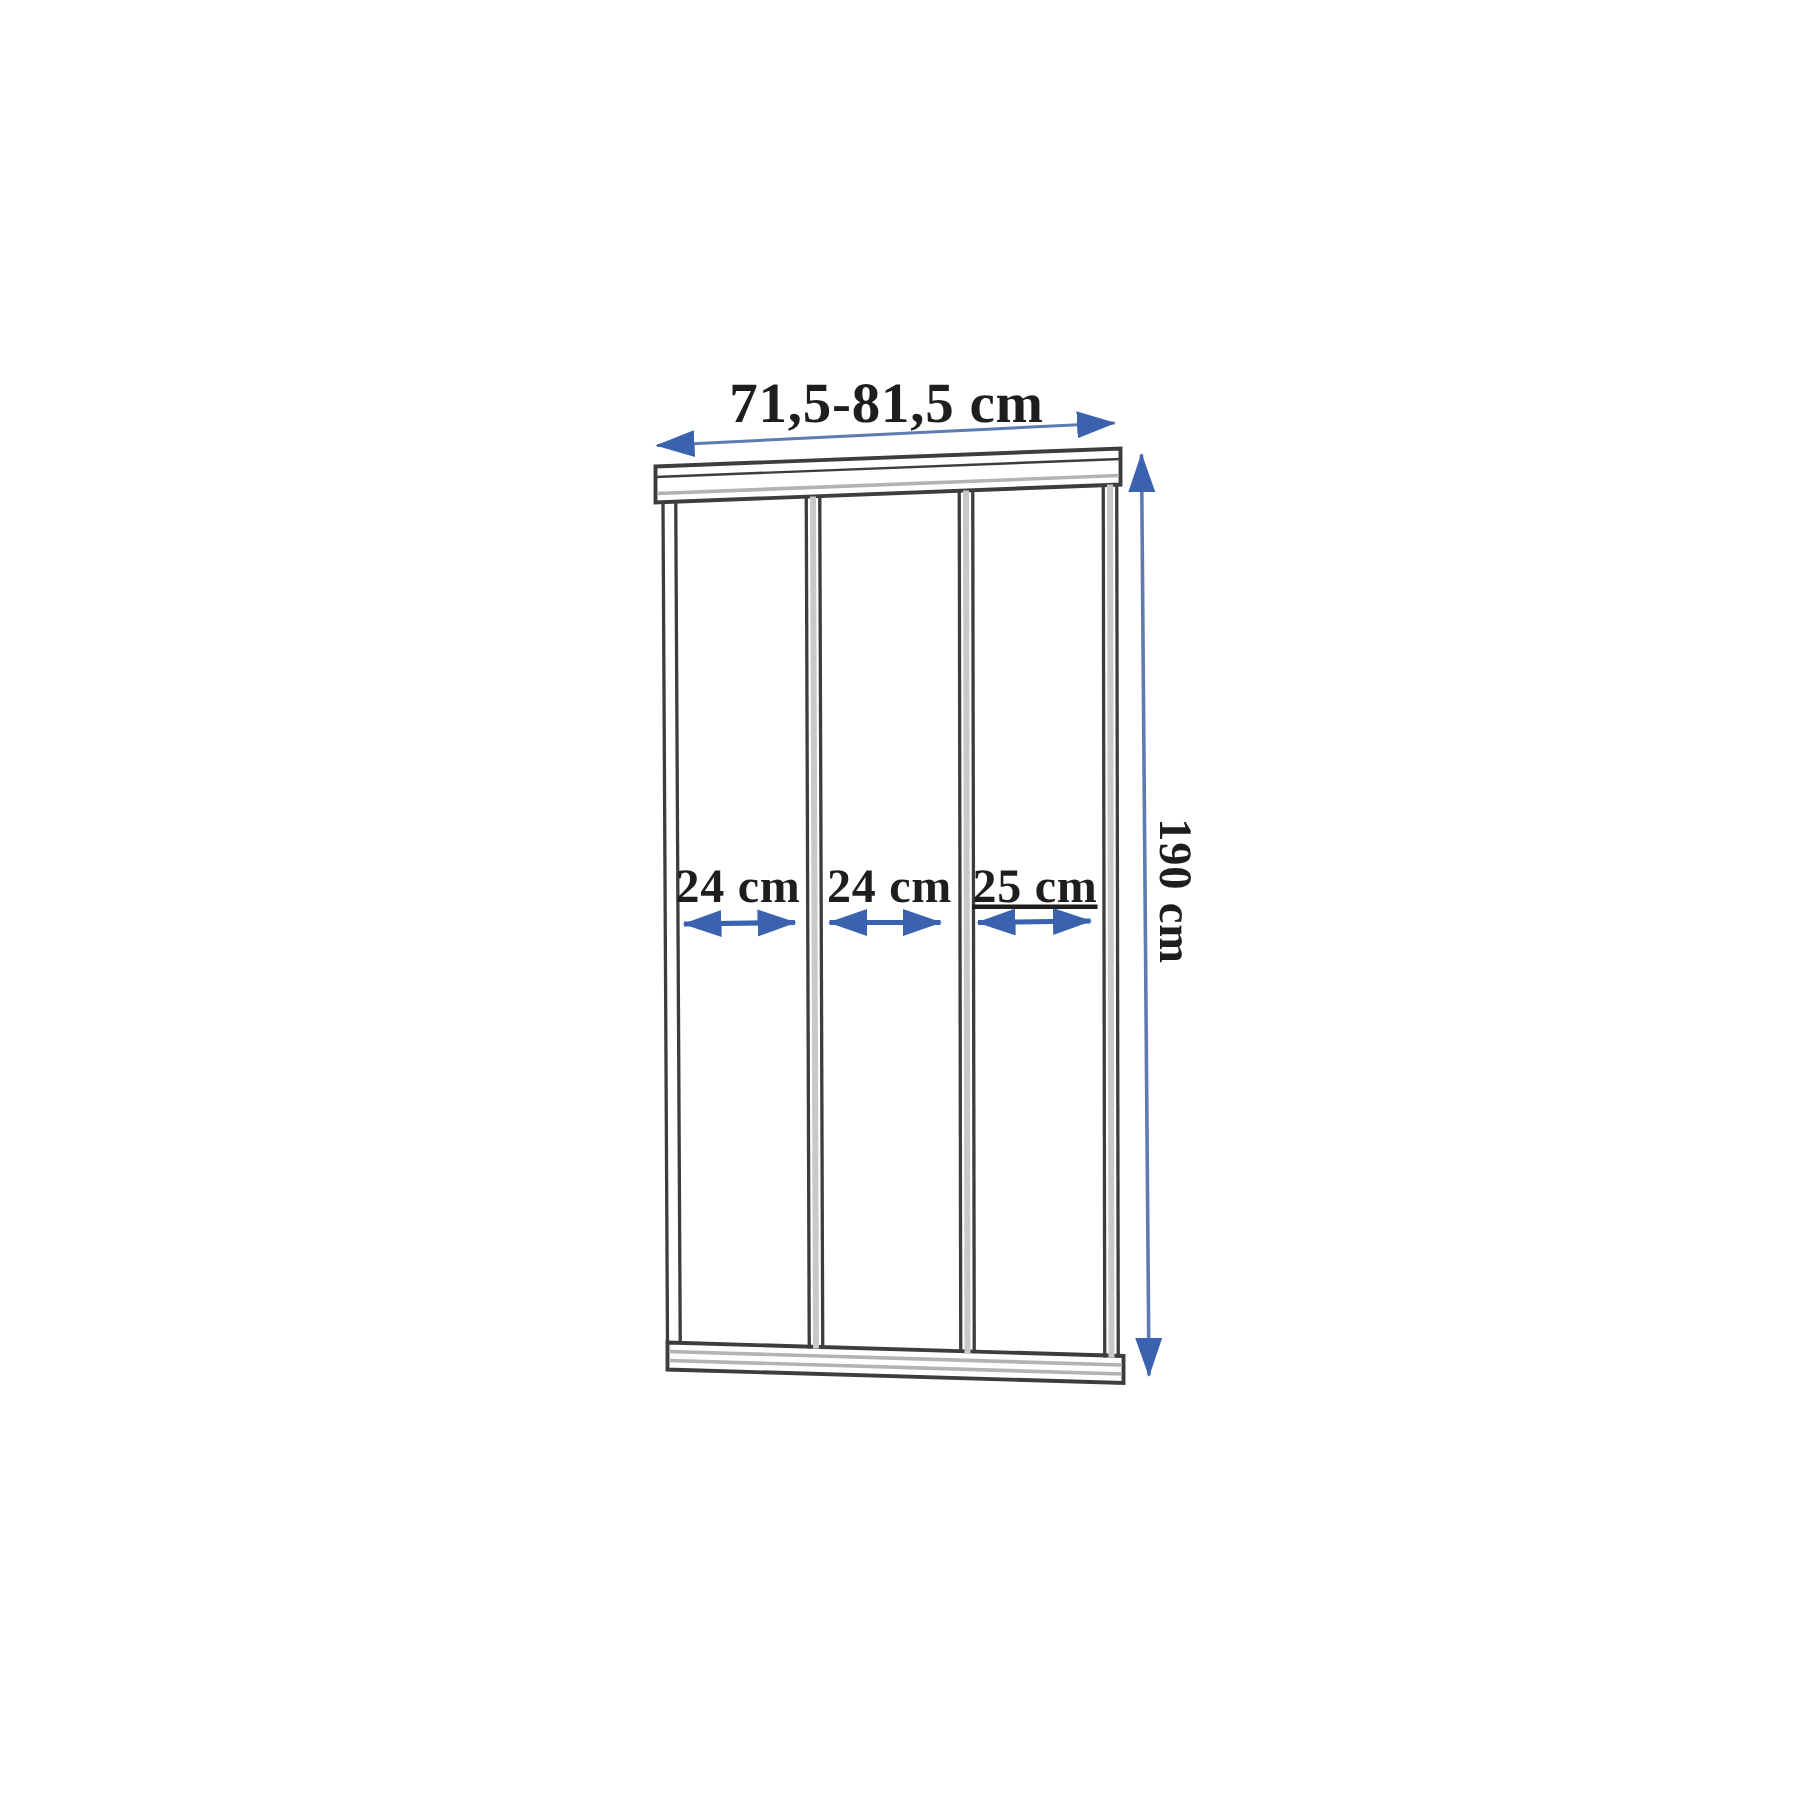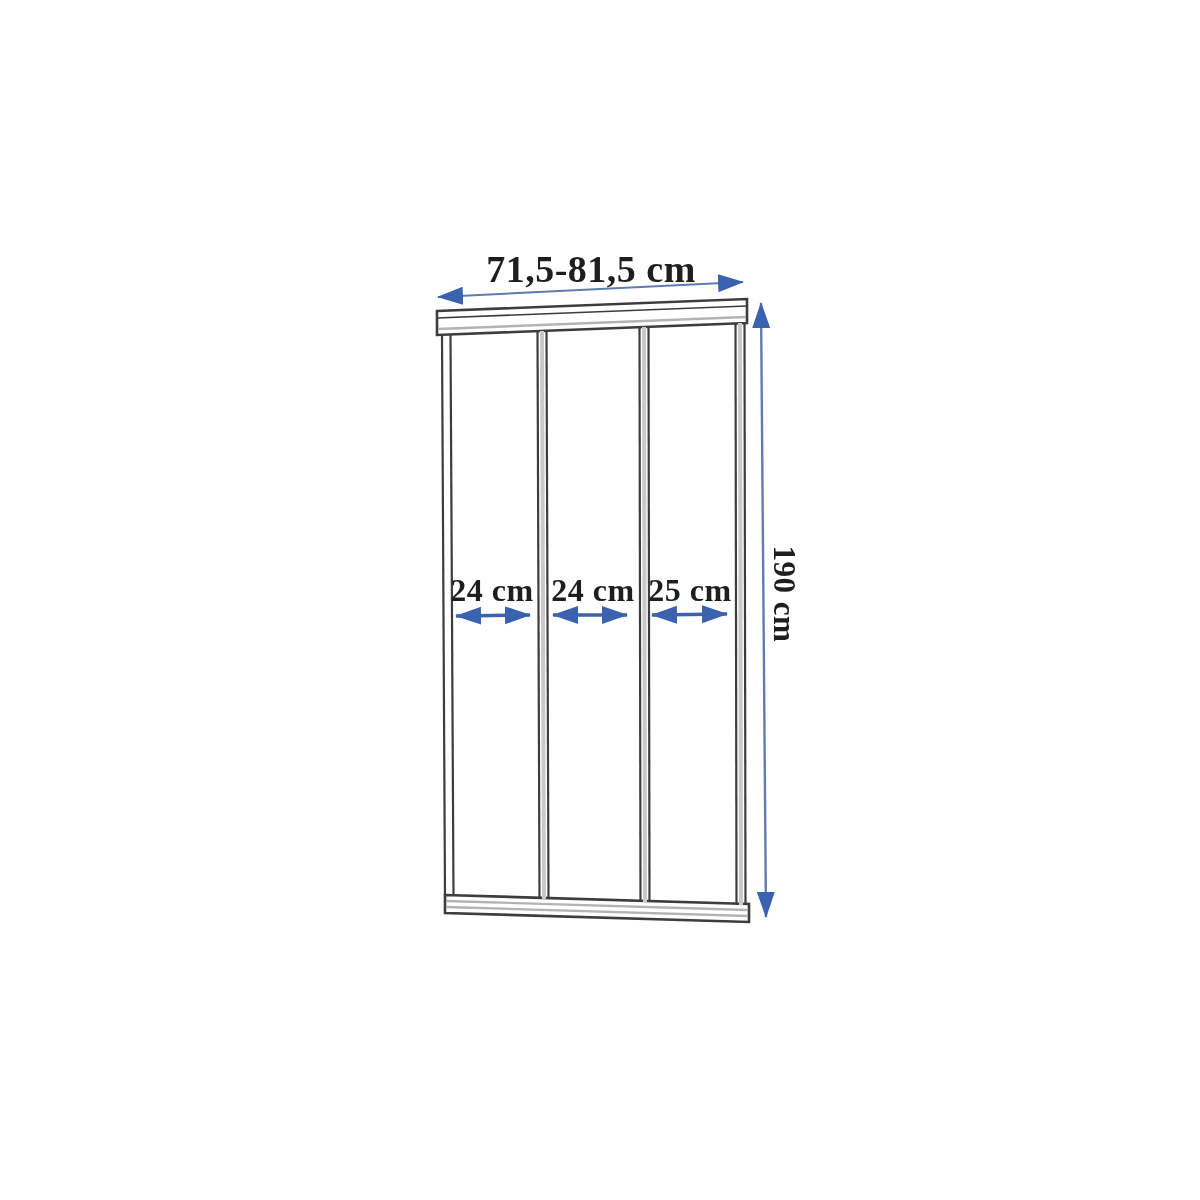"25 cm" .label-panel-3 { text-decoration: none -> underline }
